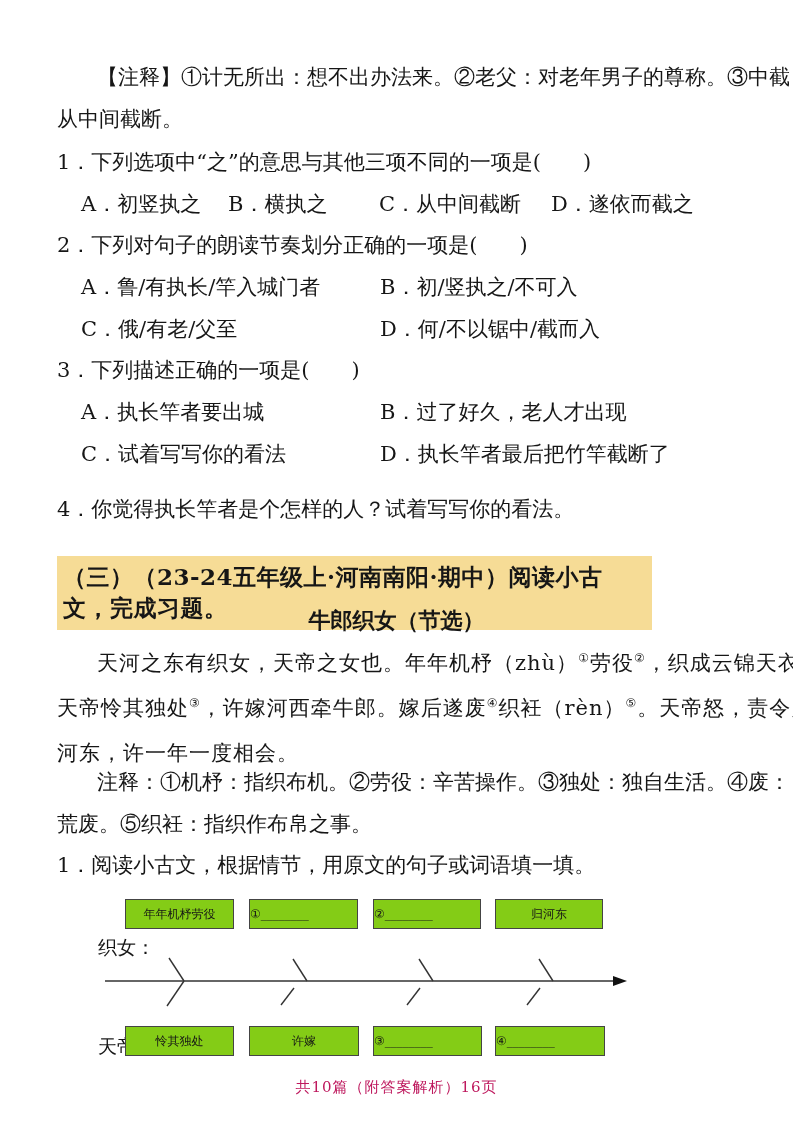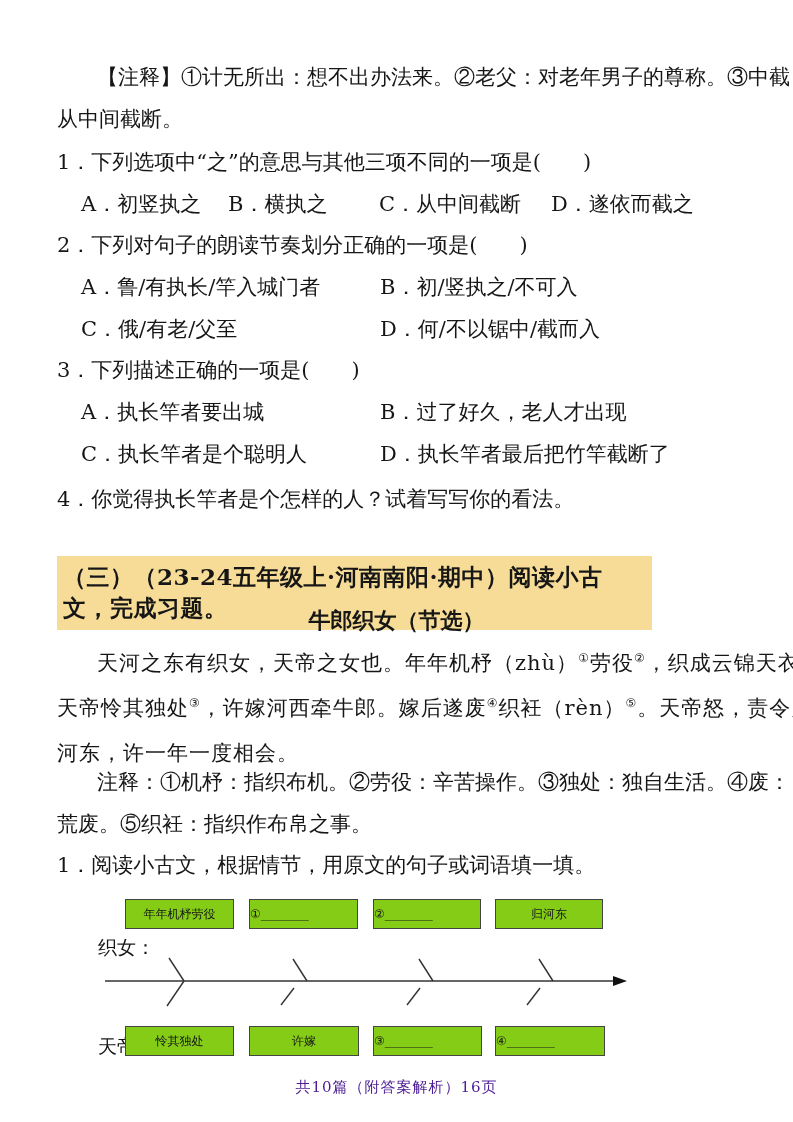"C．执长竿者是个聪明人" span { text: 执长竿者是个聪明人 -> 试着写写你的看法 }
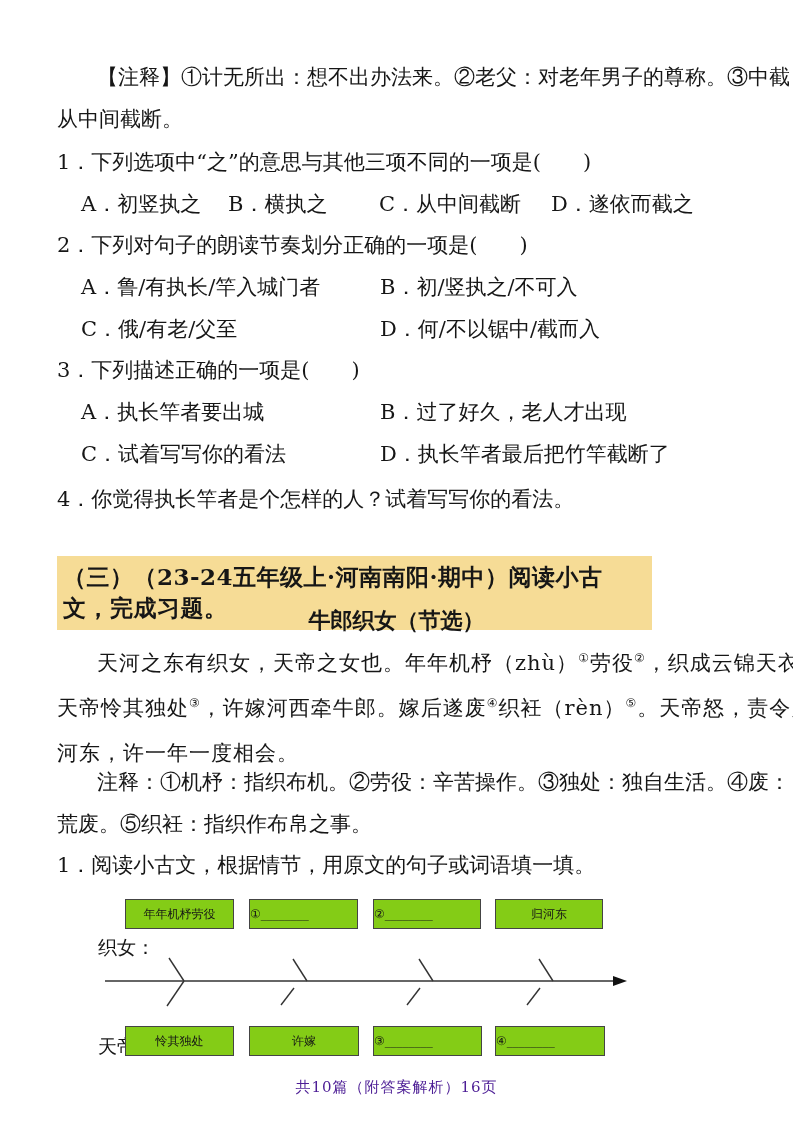"4．你觉得执长竿者是个怎样的人？试着写写你的看法。" div.line { top: 486px -> 496px }
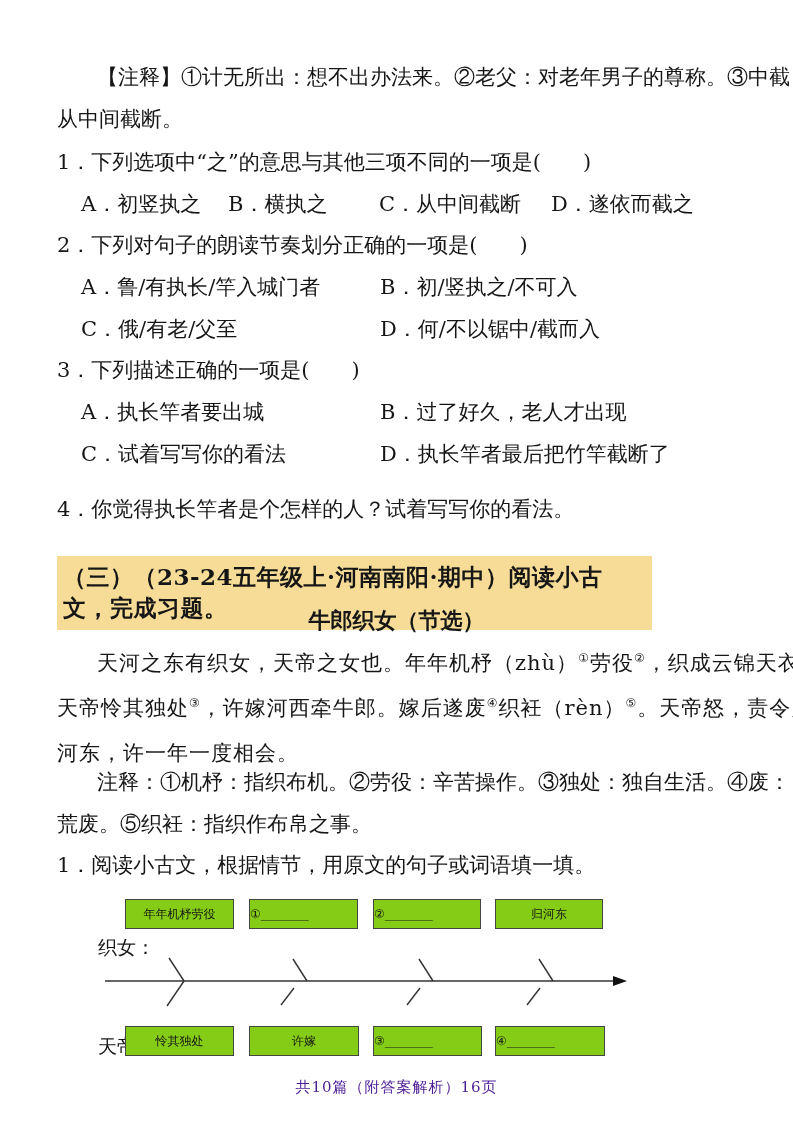"共10篇（附答案解析）16页" .footer { color: #4c1d95 -> #be185d }
